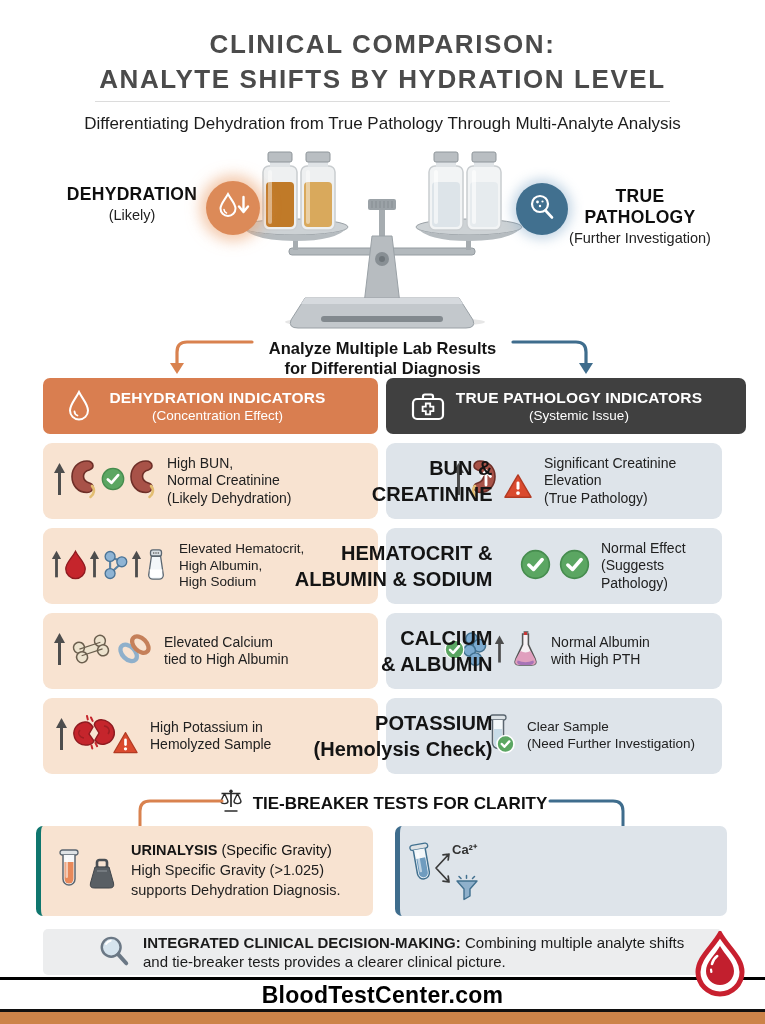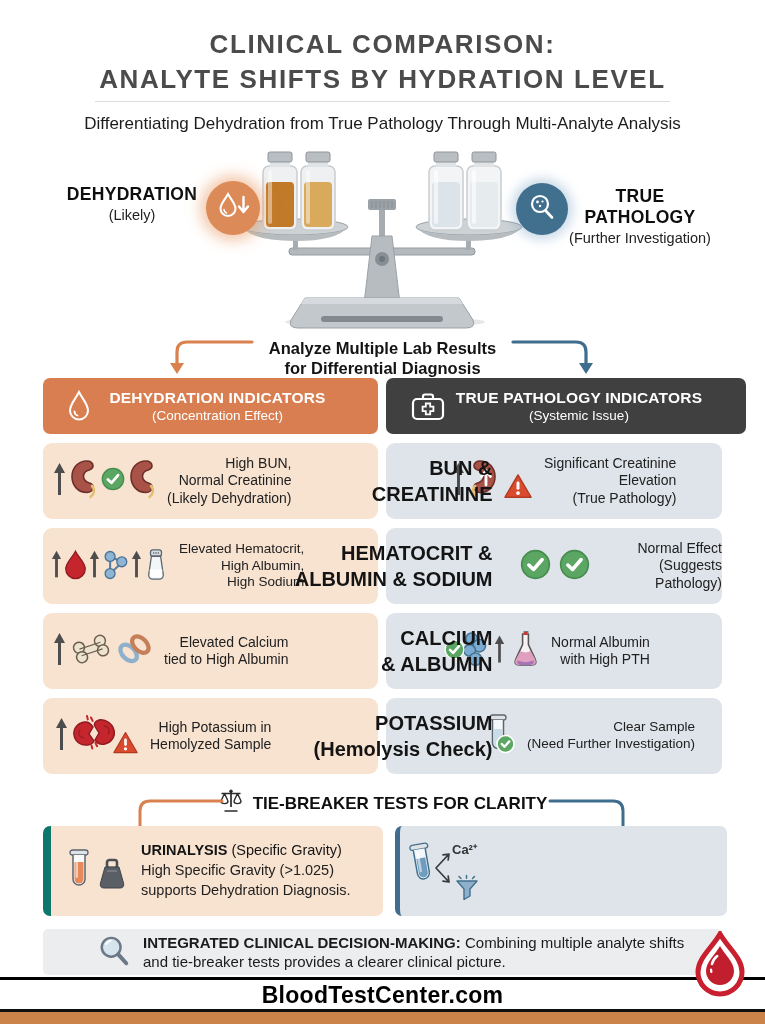"High BUN," .txt { text-align: right -> none }
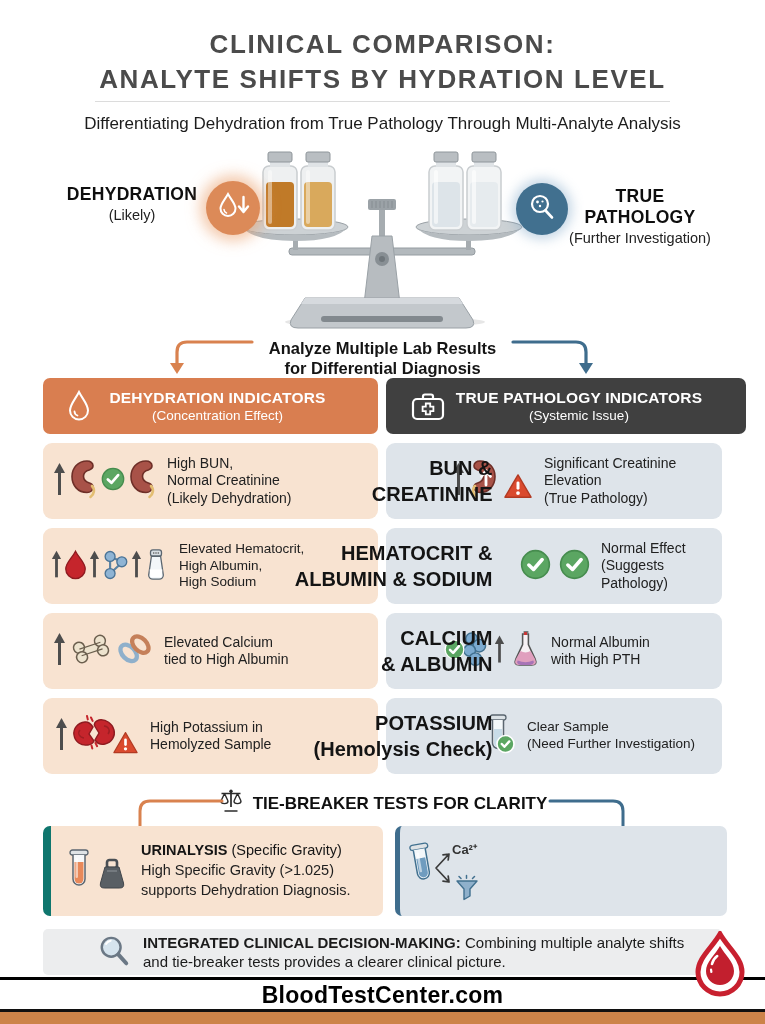"URINALYSIS (Specific Gravity)" .tb-box.l { border-left: 8px solid #0f766e -> 5px solid #0f766e; left: 43px -> 36px }
